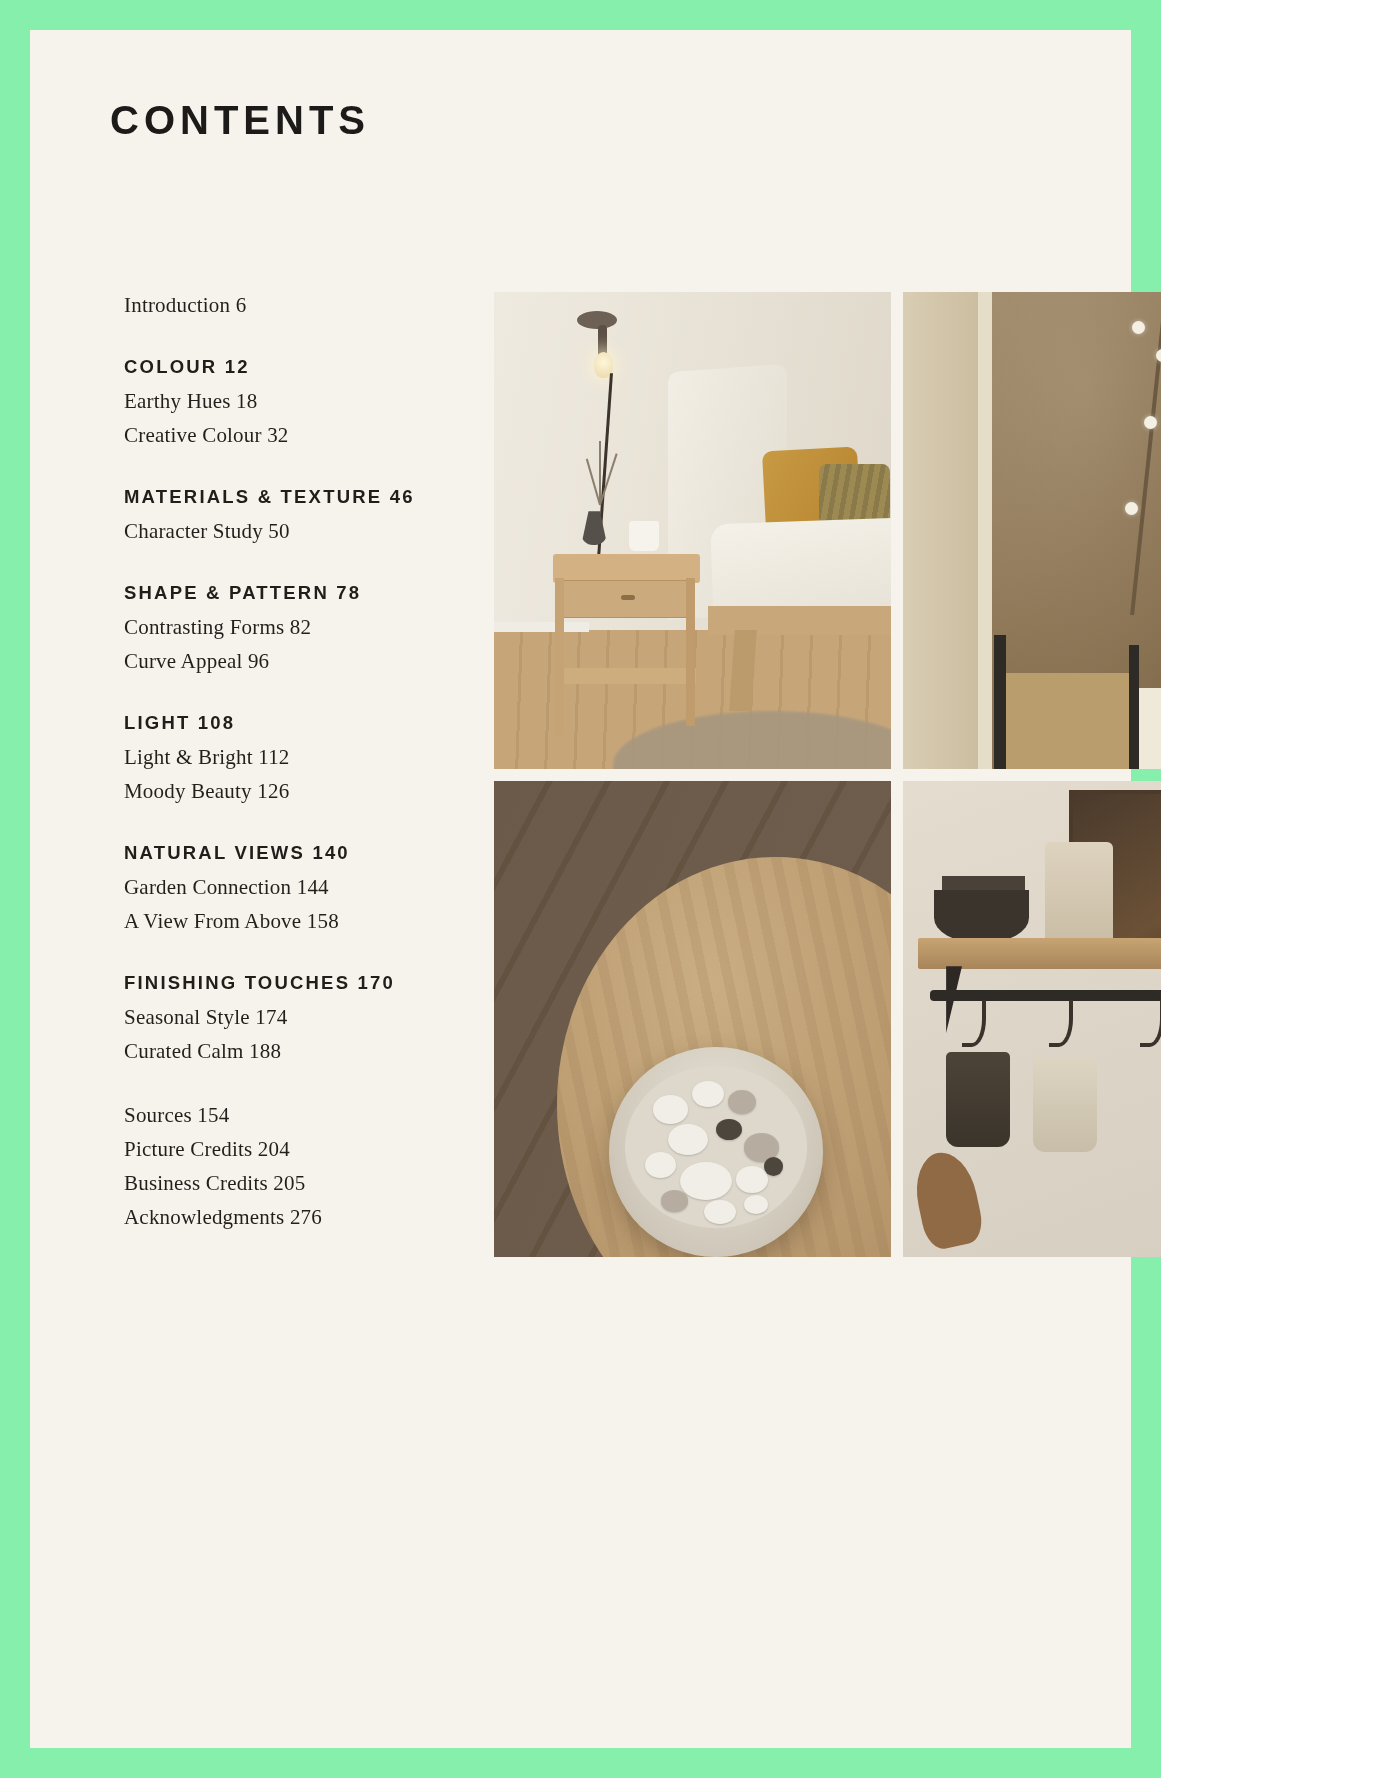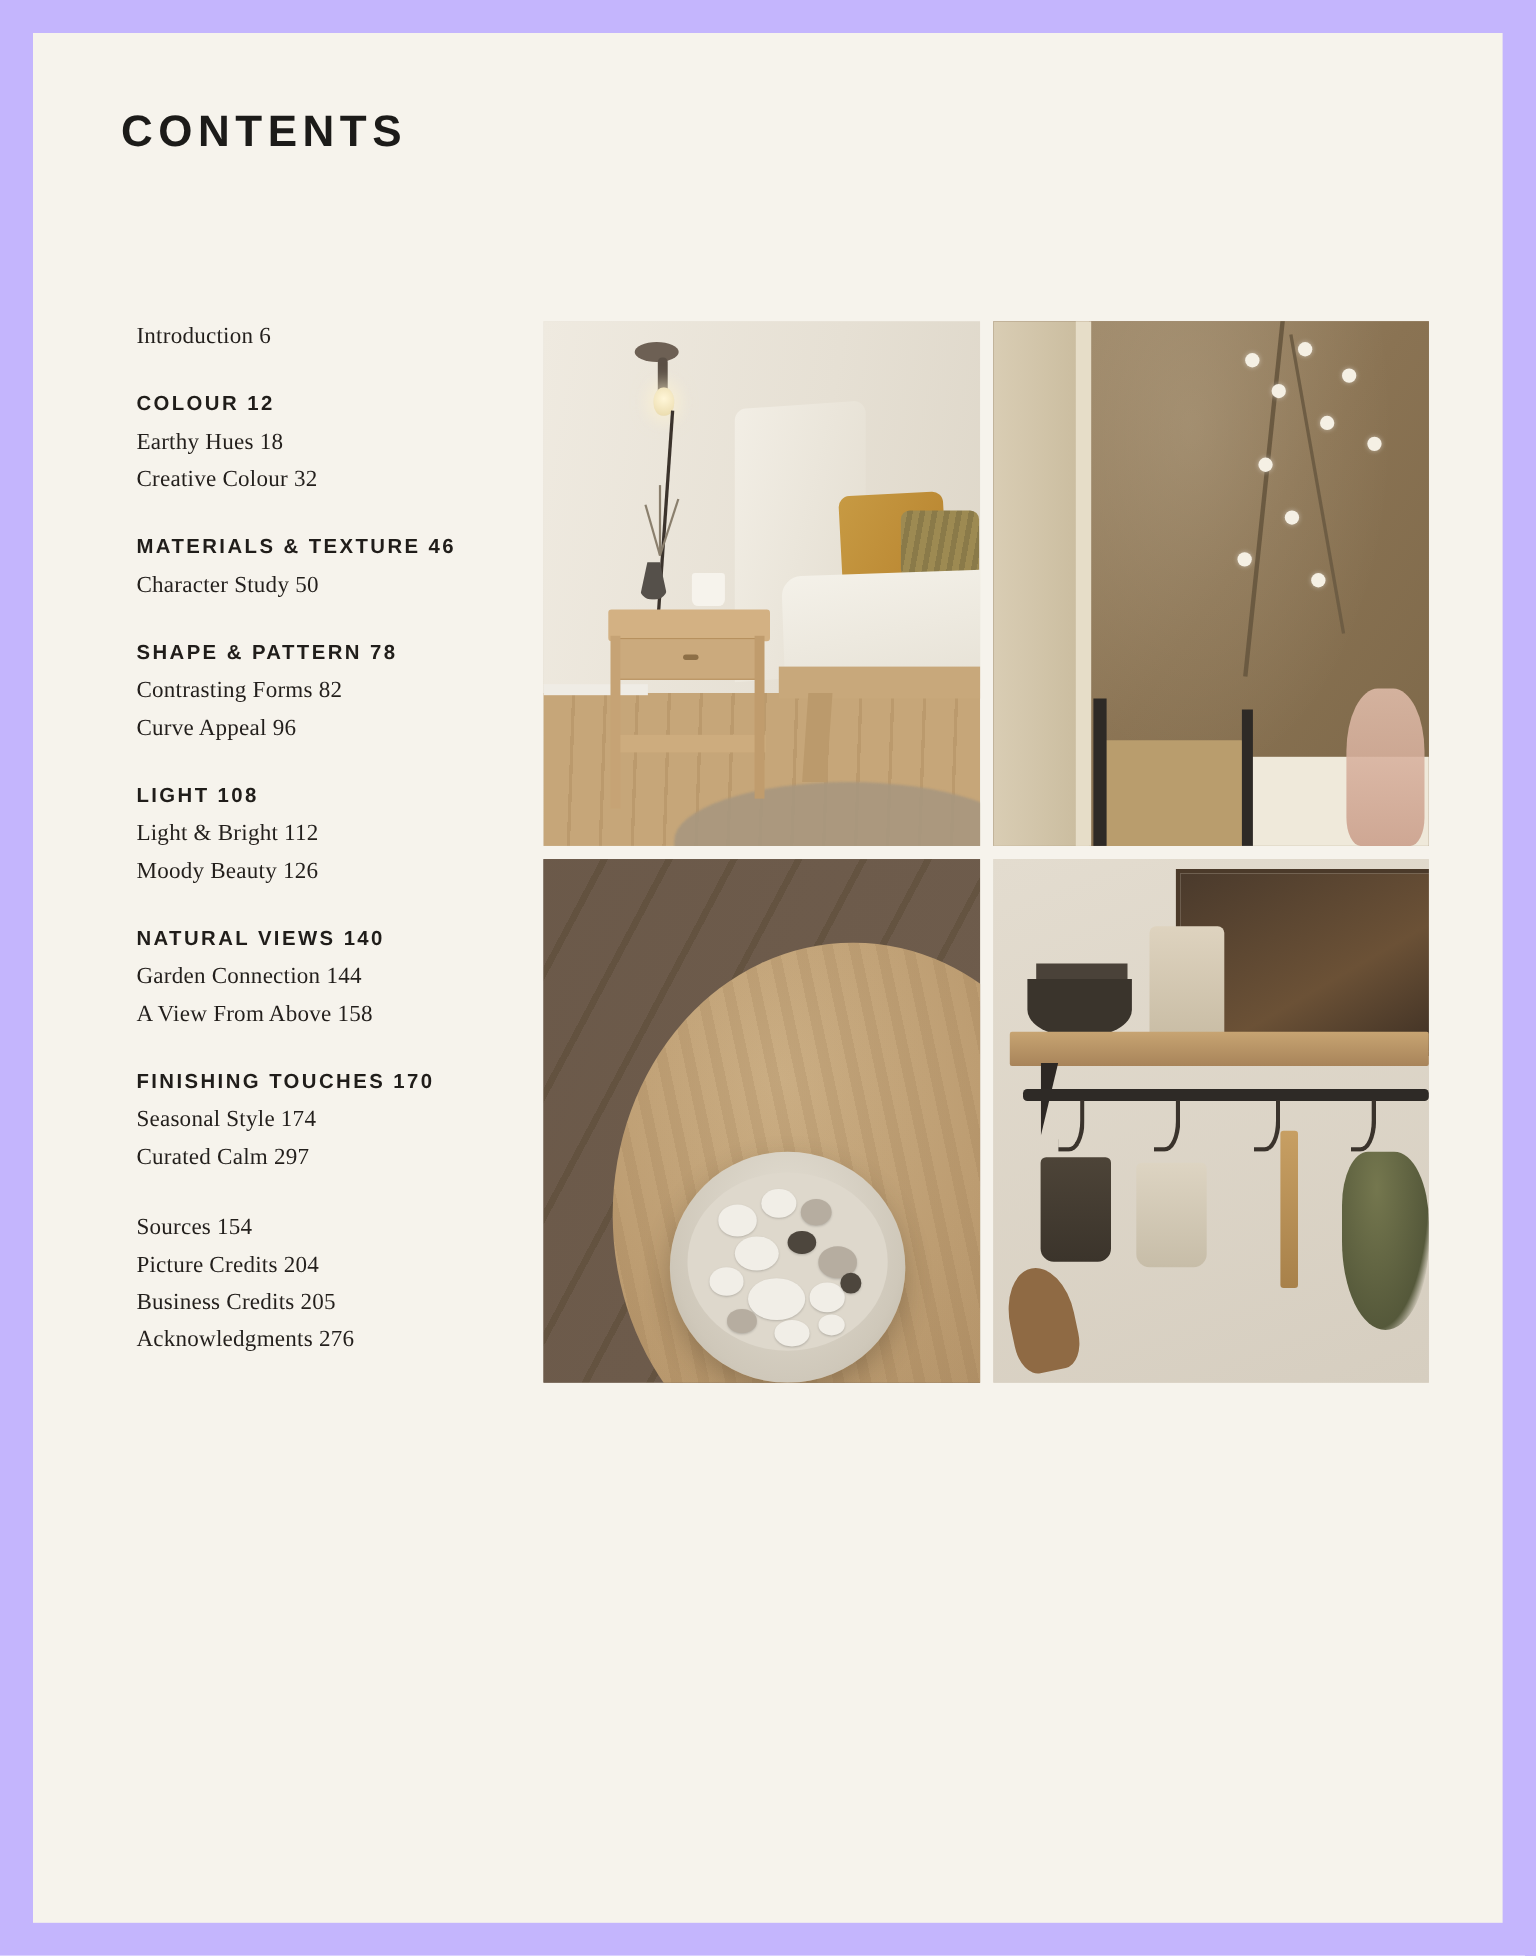"CONTENTS" .page { background: #c4b5fd -> #86efac; width: 1396px -> 1161px }
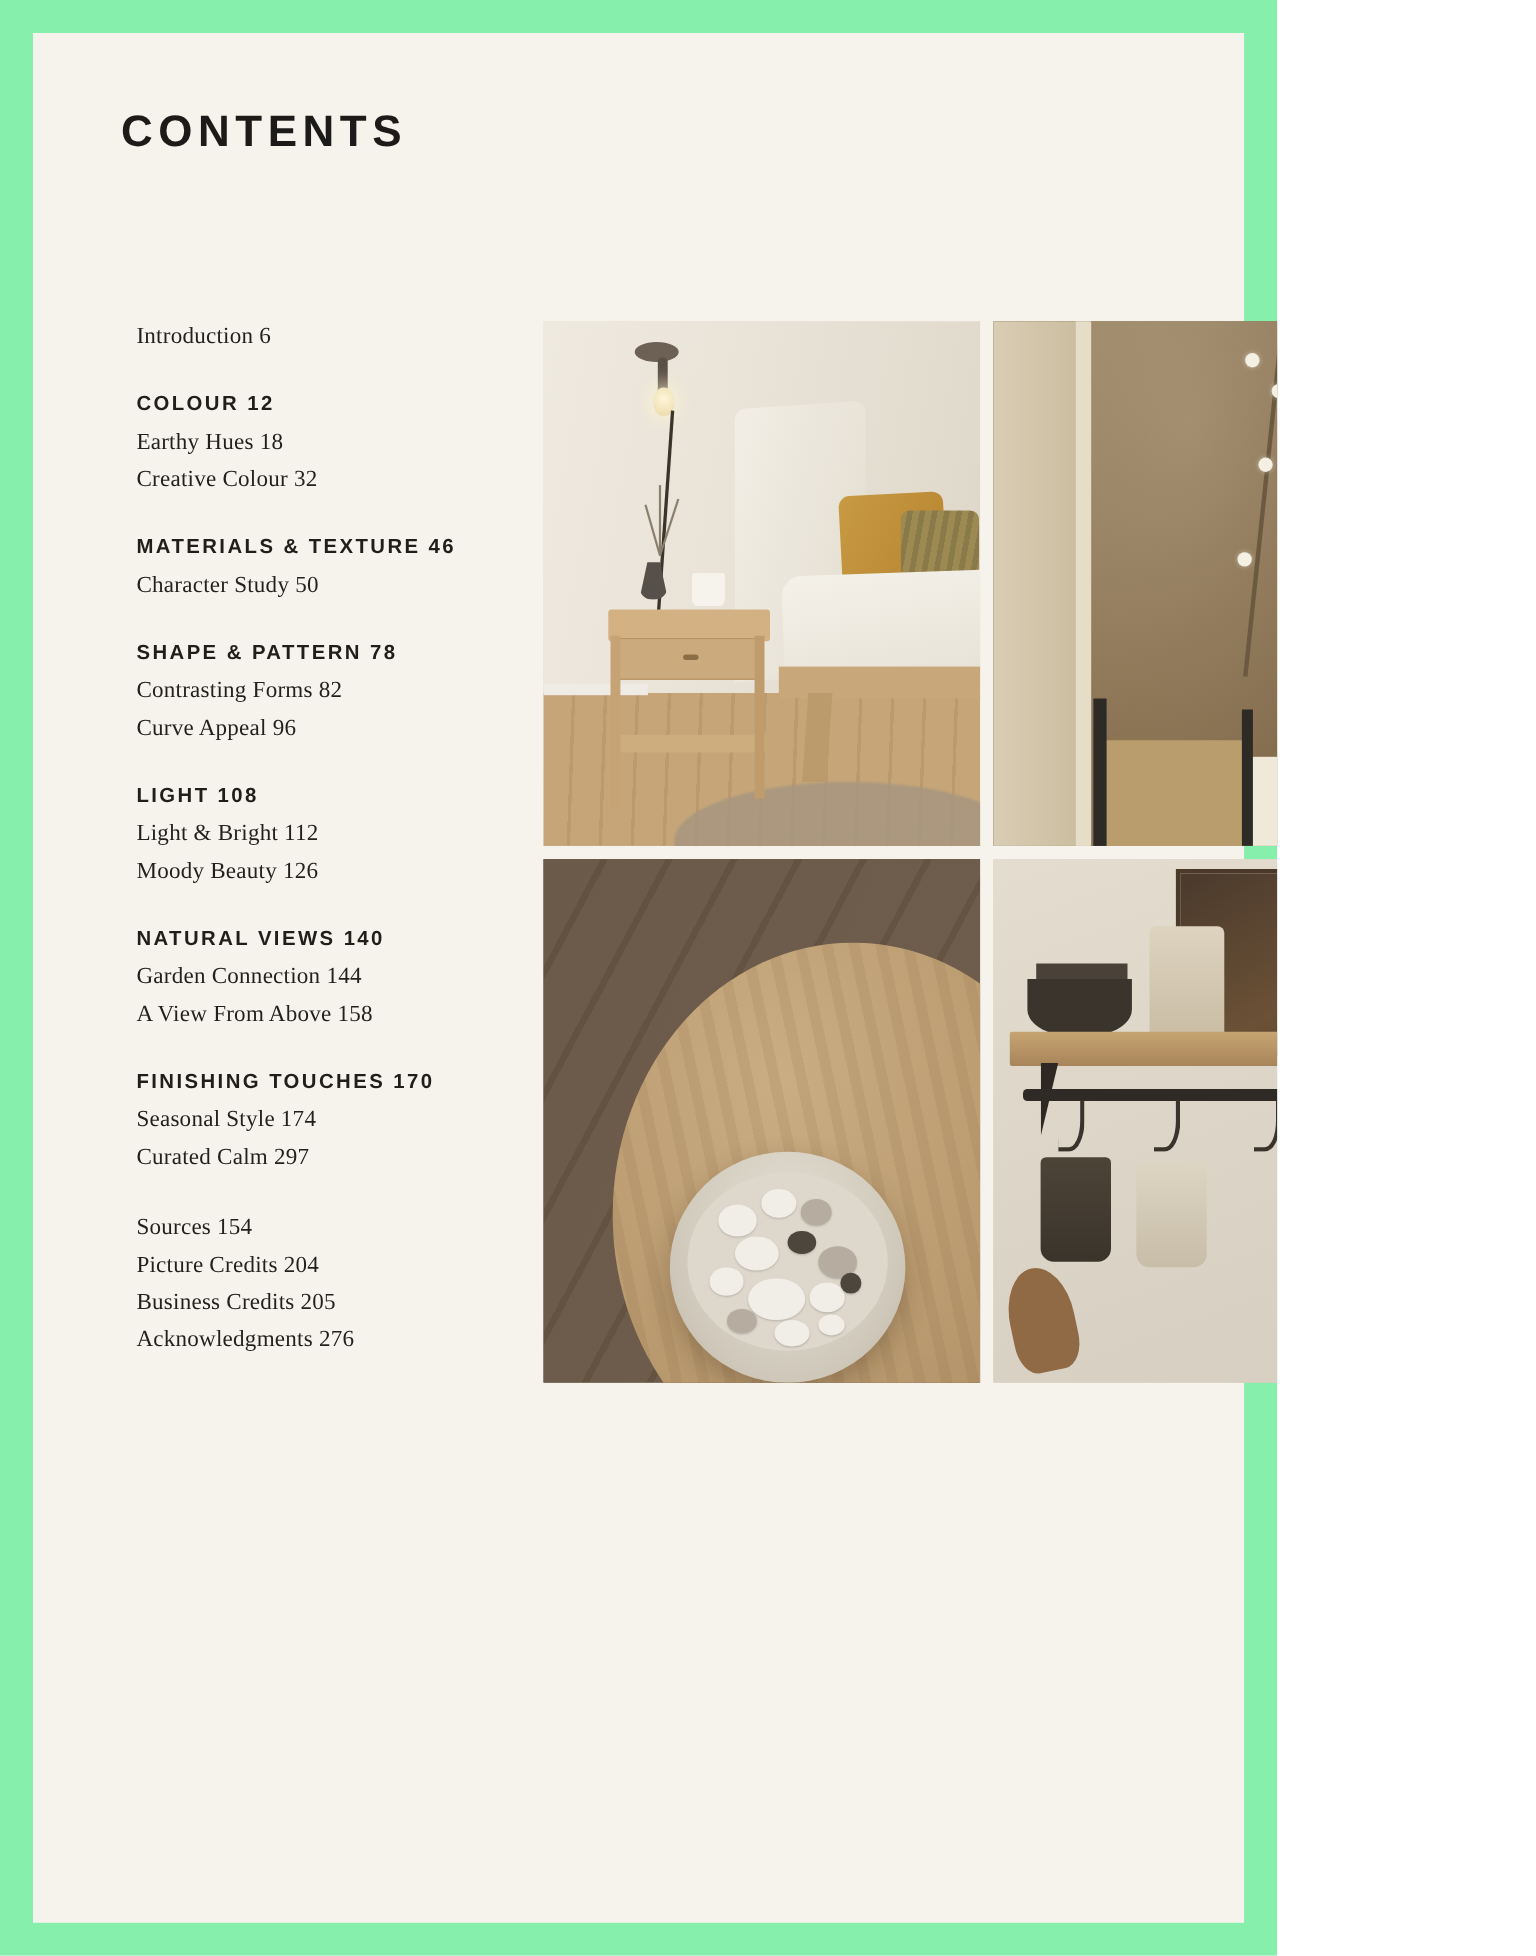"Curated Calm 297" div.entry { text: 297 -> 188 }
